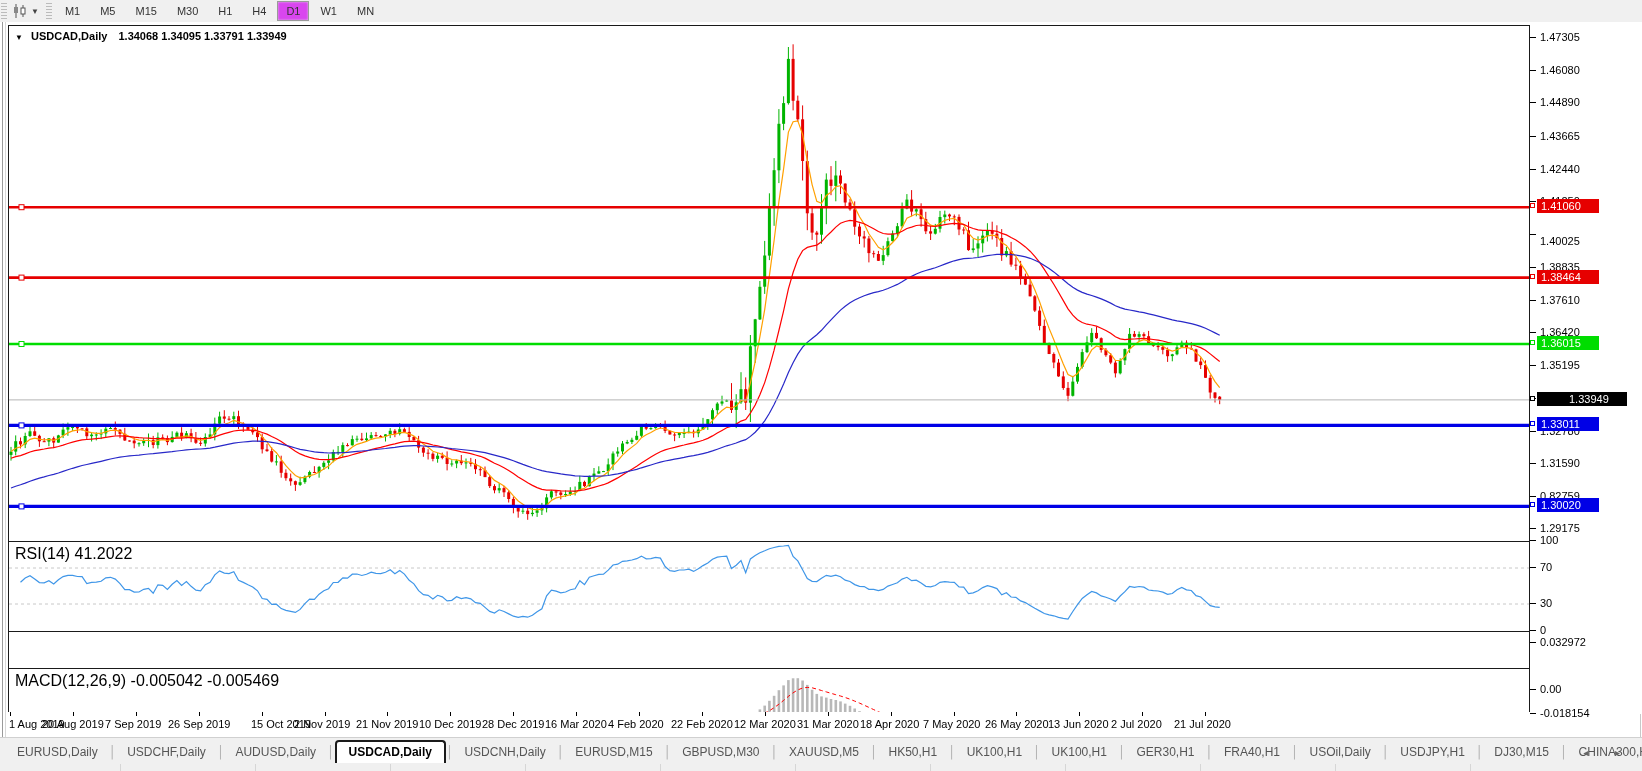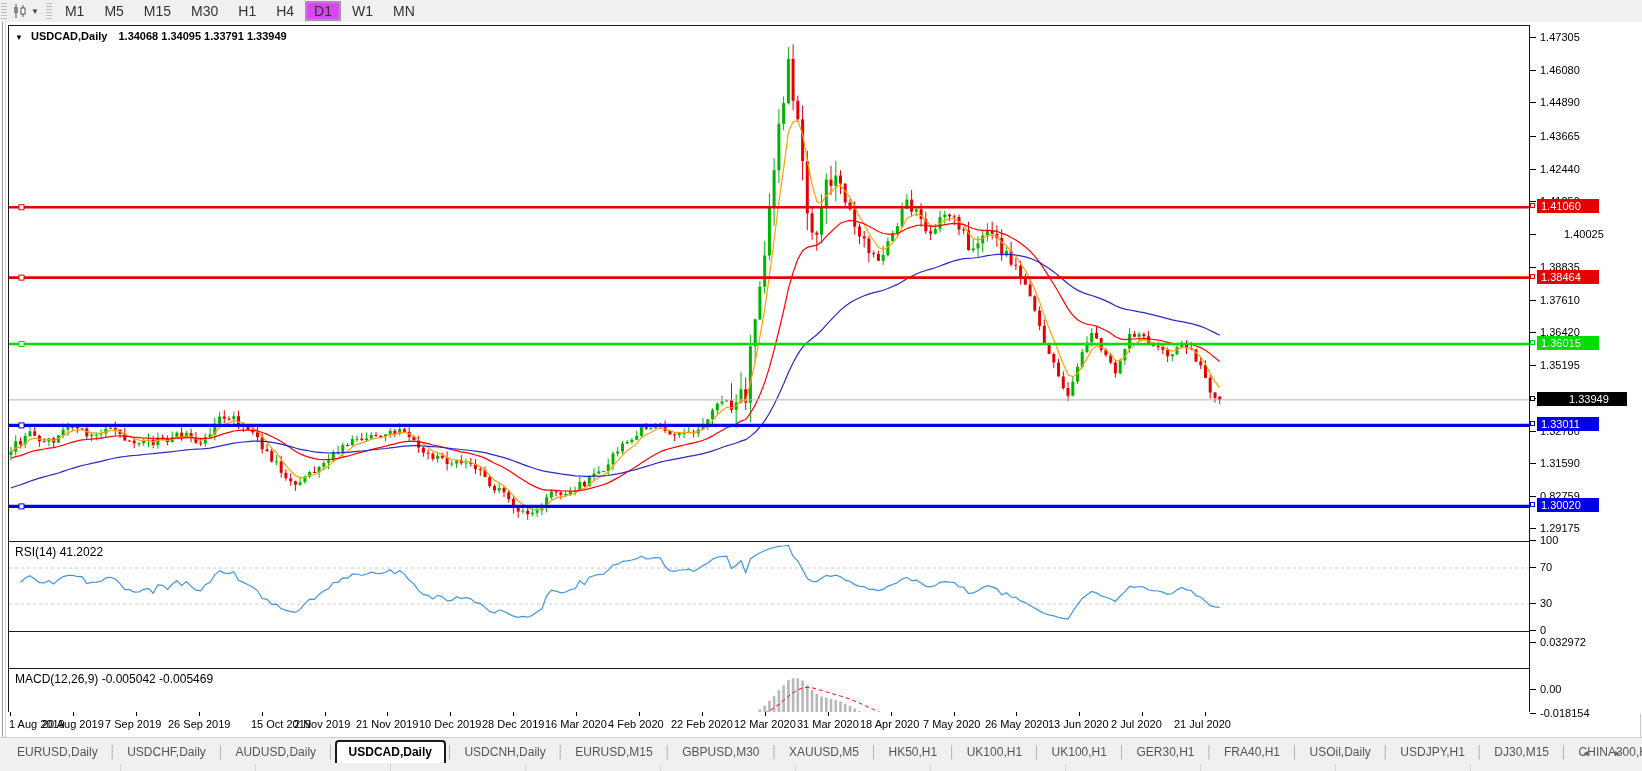"M1" .tf-btn { font-size: 14px -> 11px }
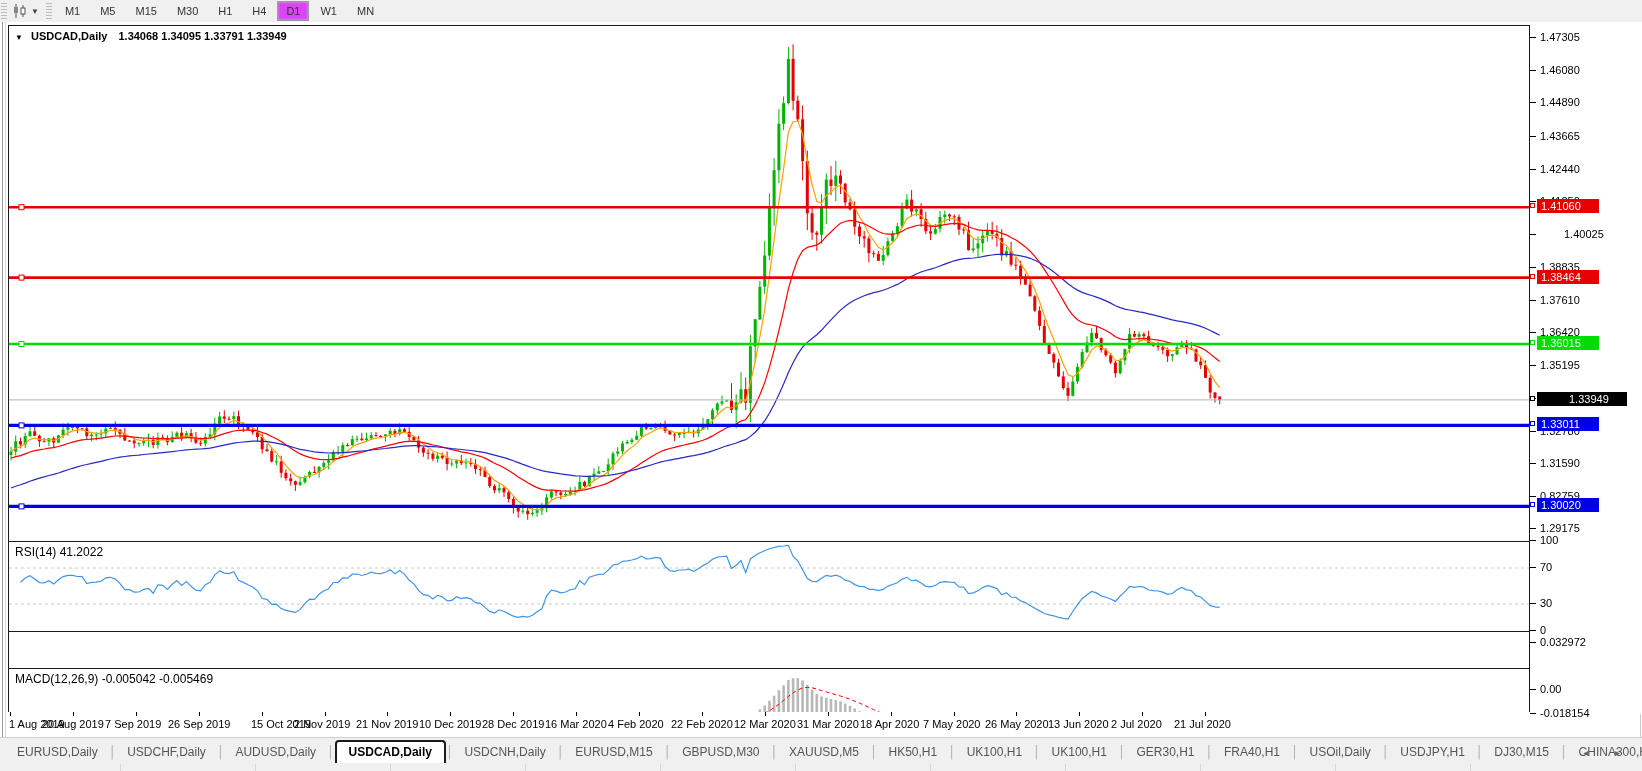"1.40025" div.pa-label { margin-left: 24px -> none; top: 206px -> 213px }
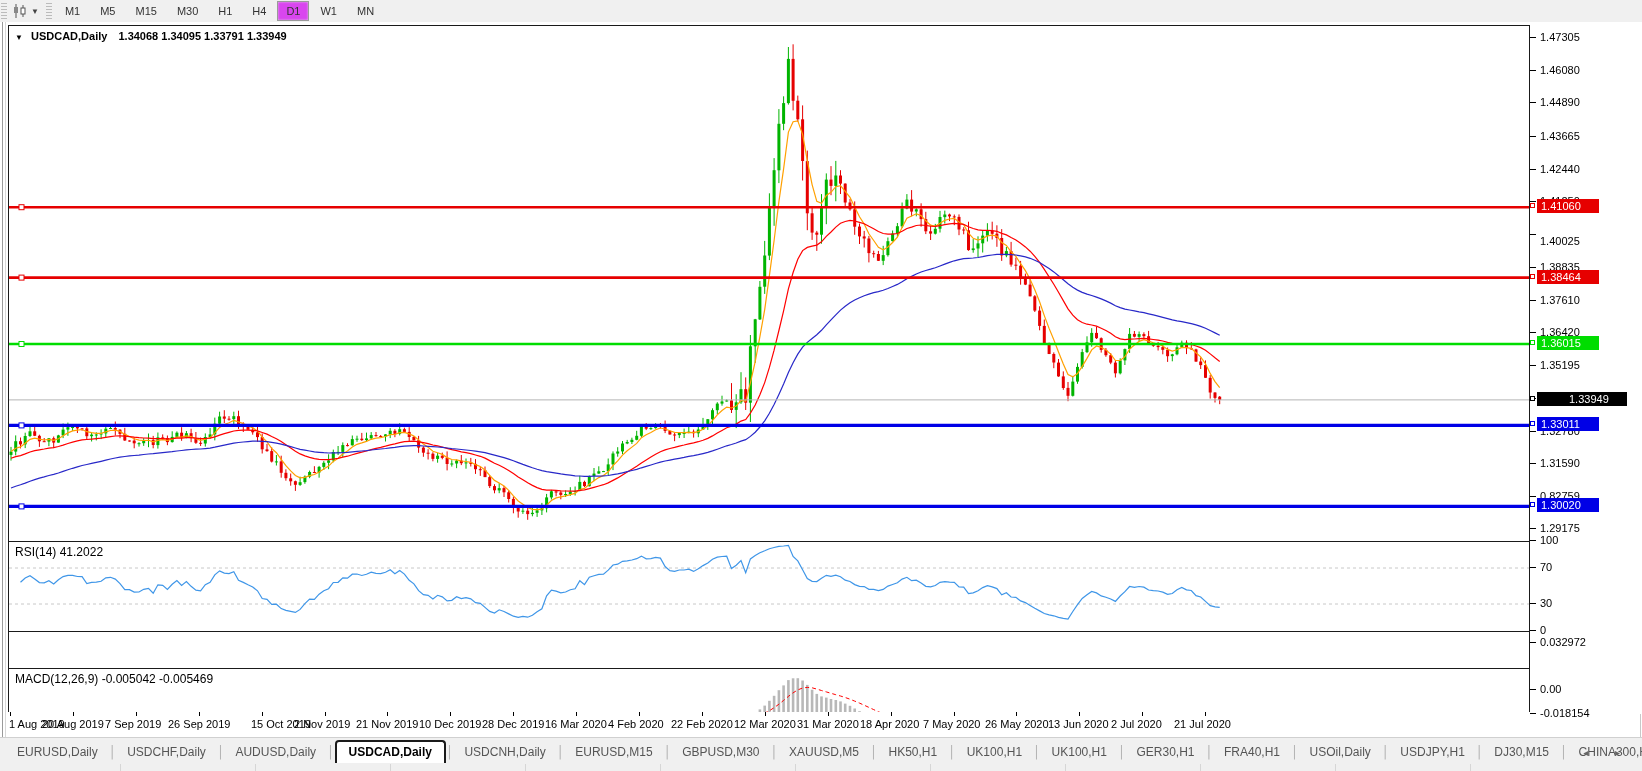"RSI(14) 41.2022" .pane-label { font-size: 12px -> 16px }
